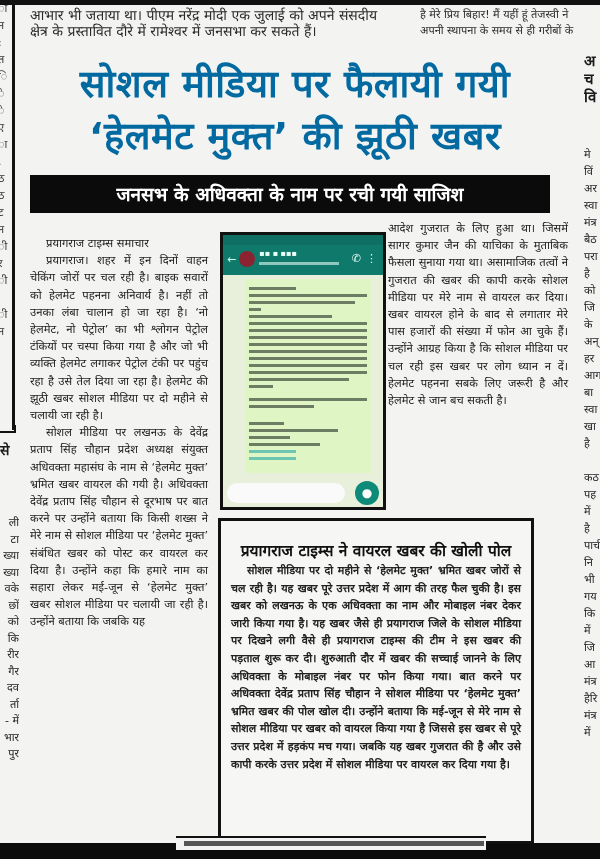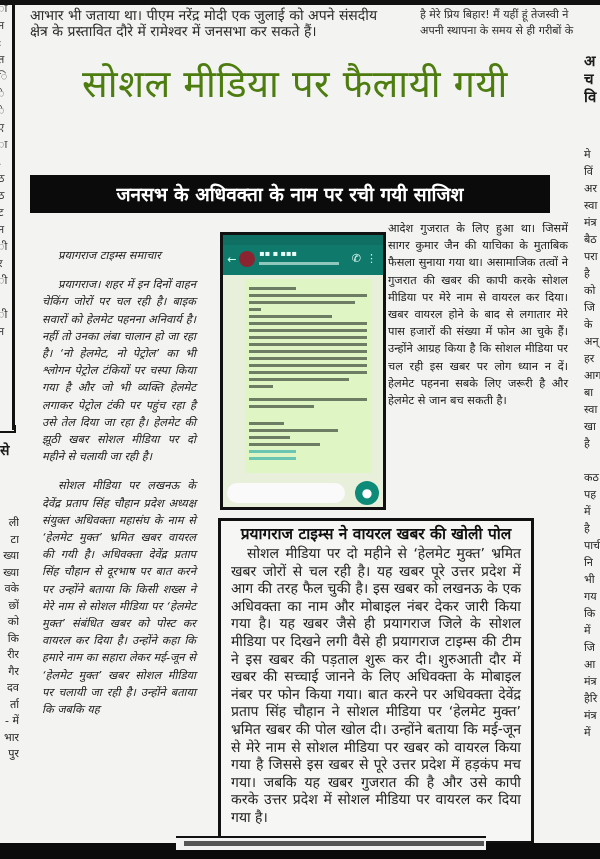"सोशल मीडिया पर फैलायी गयी" #headline { color: #4d7c0f -> #0369a1; font-weight: normal -> bold }
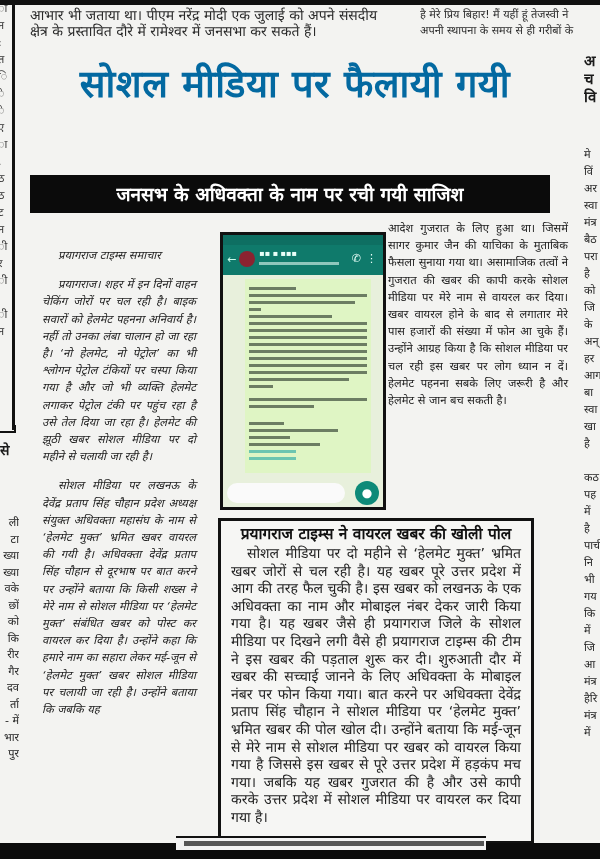"‘हेलमेट मुक्त’ की झूठी खबर" div { html: none -> <div>‘हेलमेट मुक्त’ की झूठी खबर</div> }
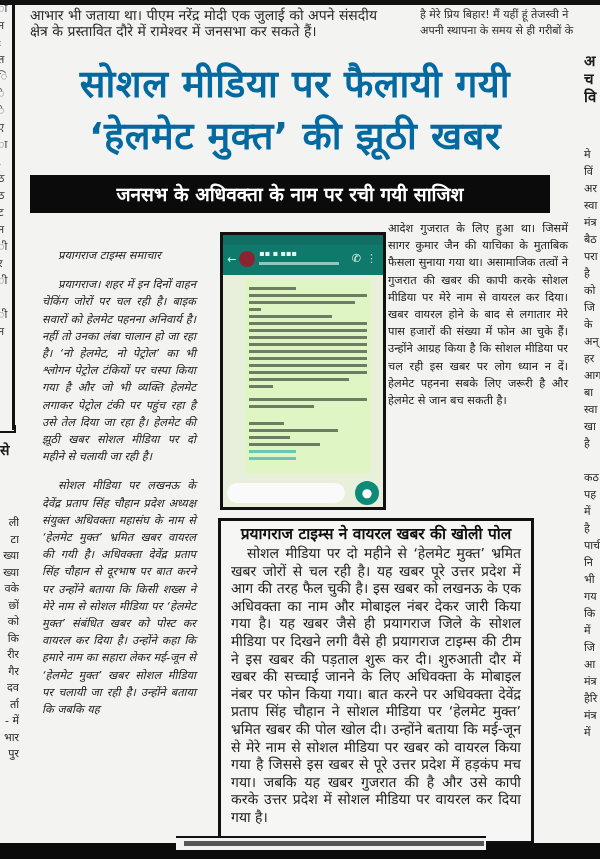"प्रयागराज टाइम्स समाचार" .col-text p { font-style: italic -> none; margin: 12px -> 0 }
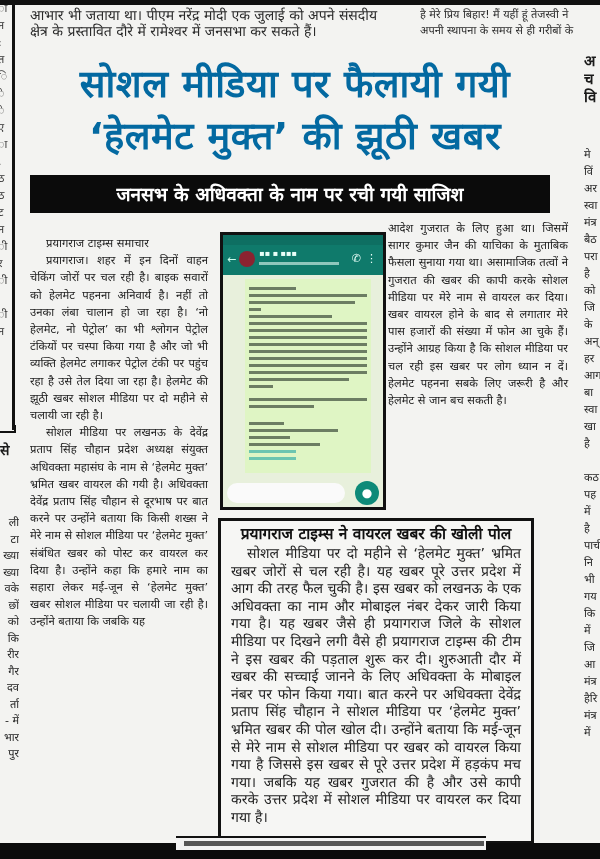"प्रयागराज टाइम्स ने वायरल खबर" #box { padding: 2px 10px -> 19px 10px }
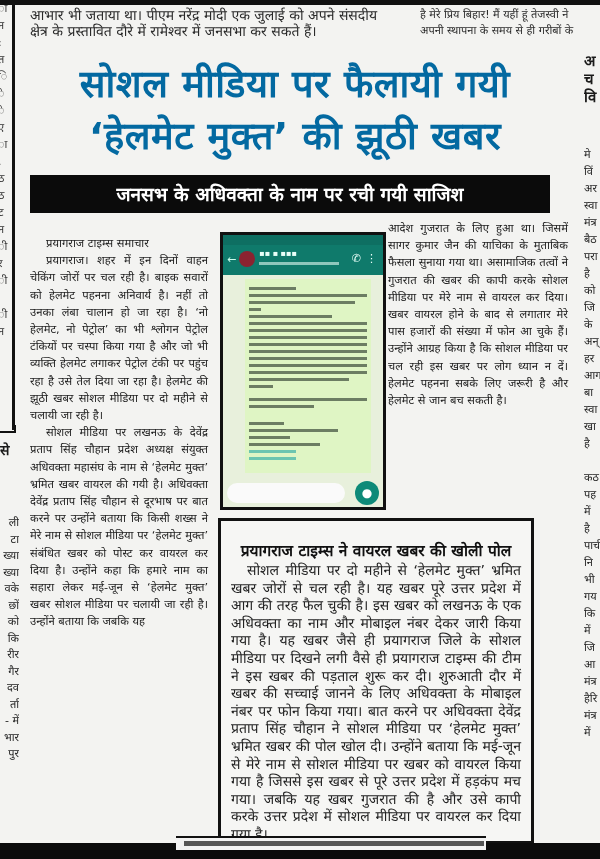"सोशल मीडिया पर दो महीने" #box .col-text { font-size: 14px -> 11px; font-weight: none -> bold }
